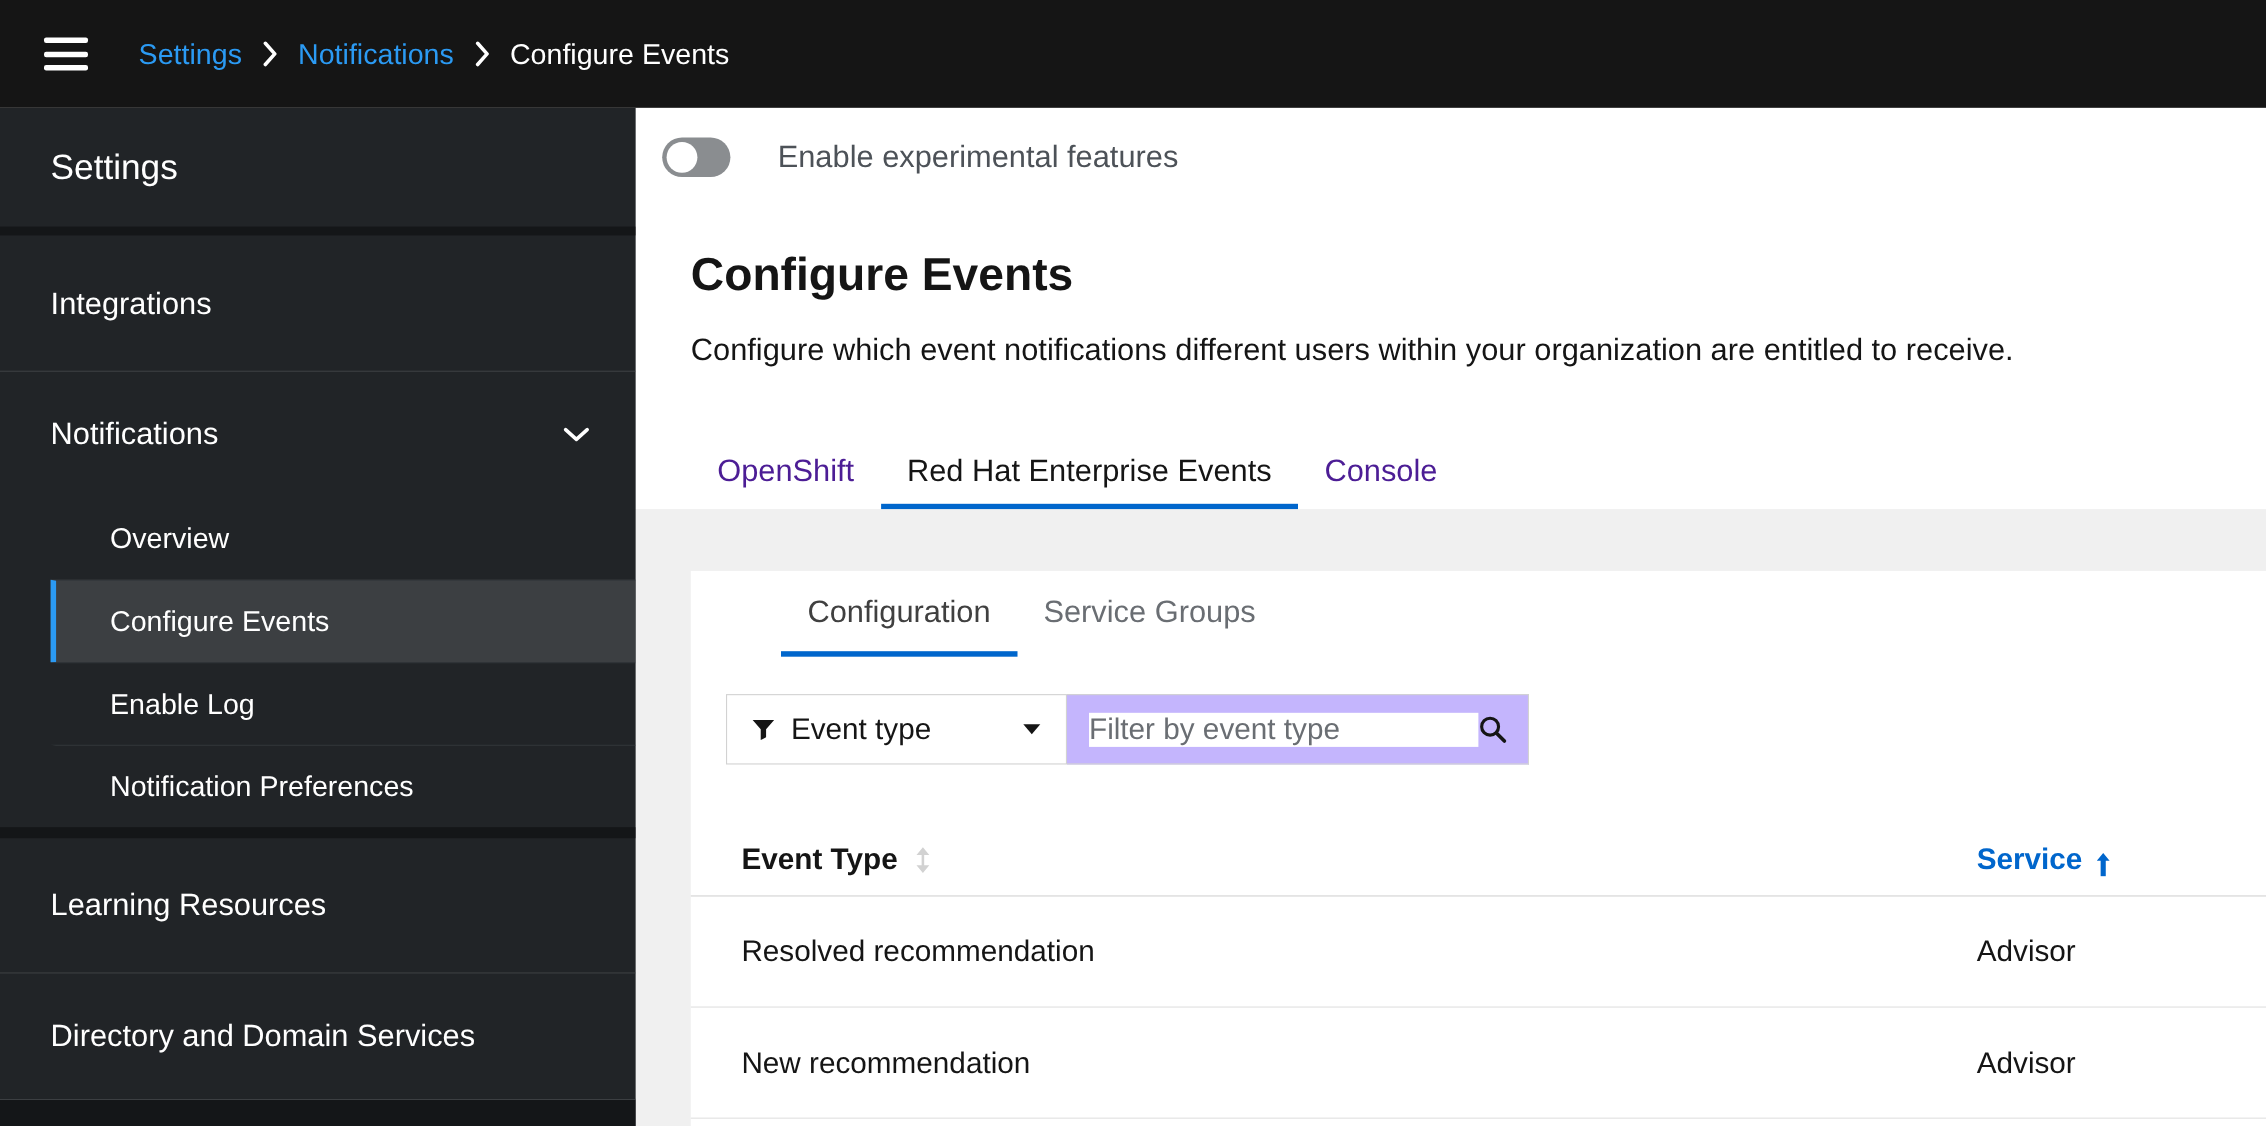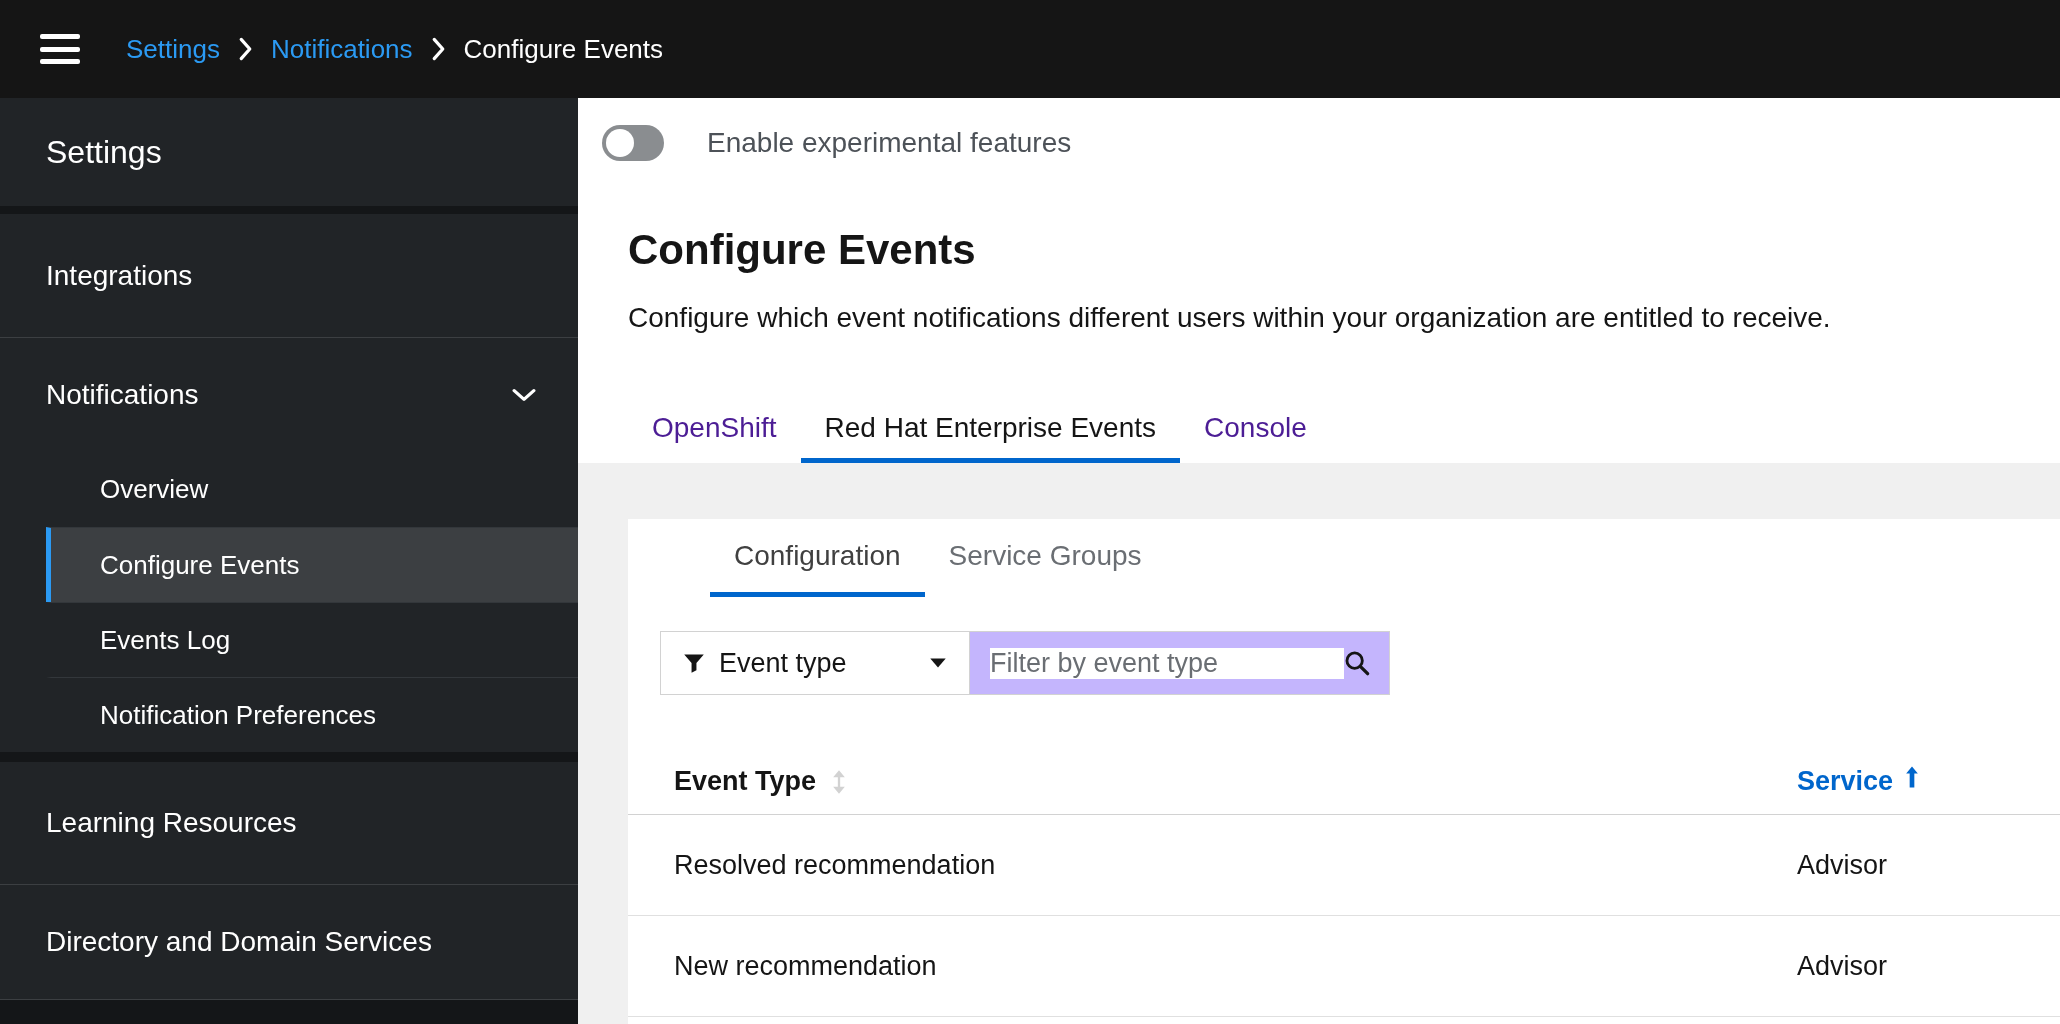"Events Log" span { text: Events -> Enable }
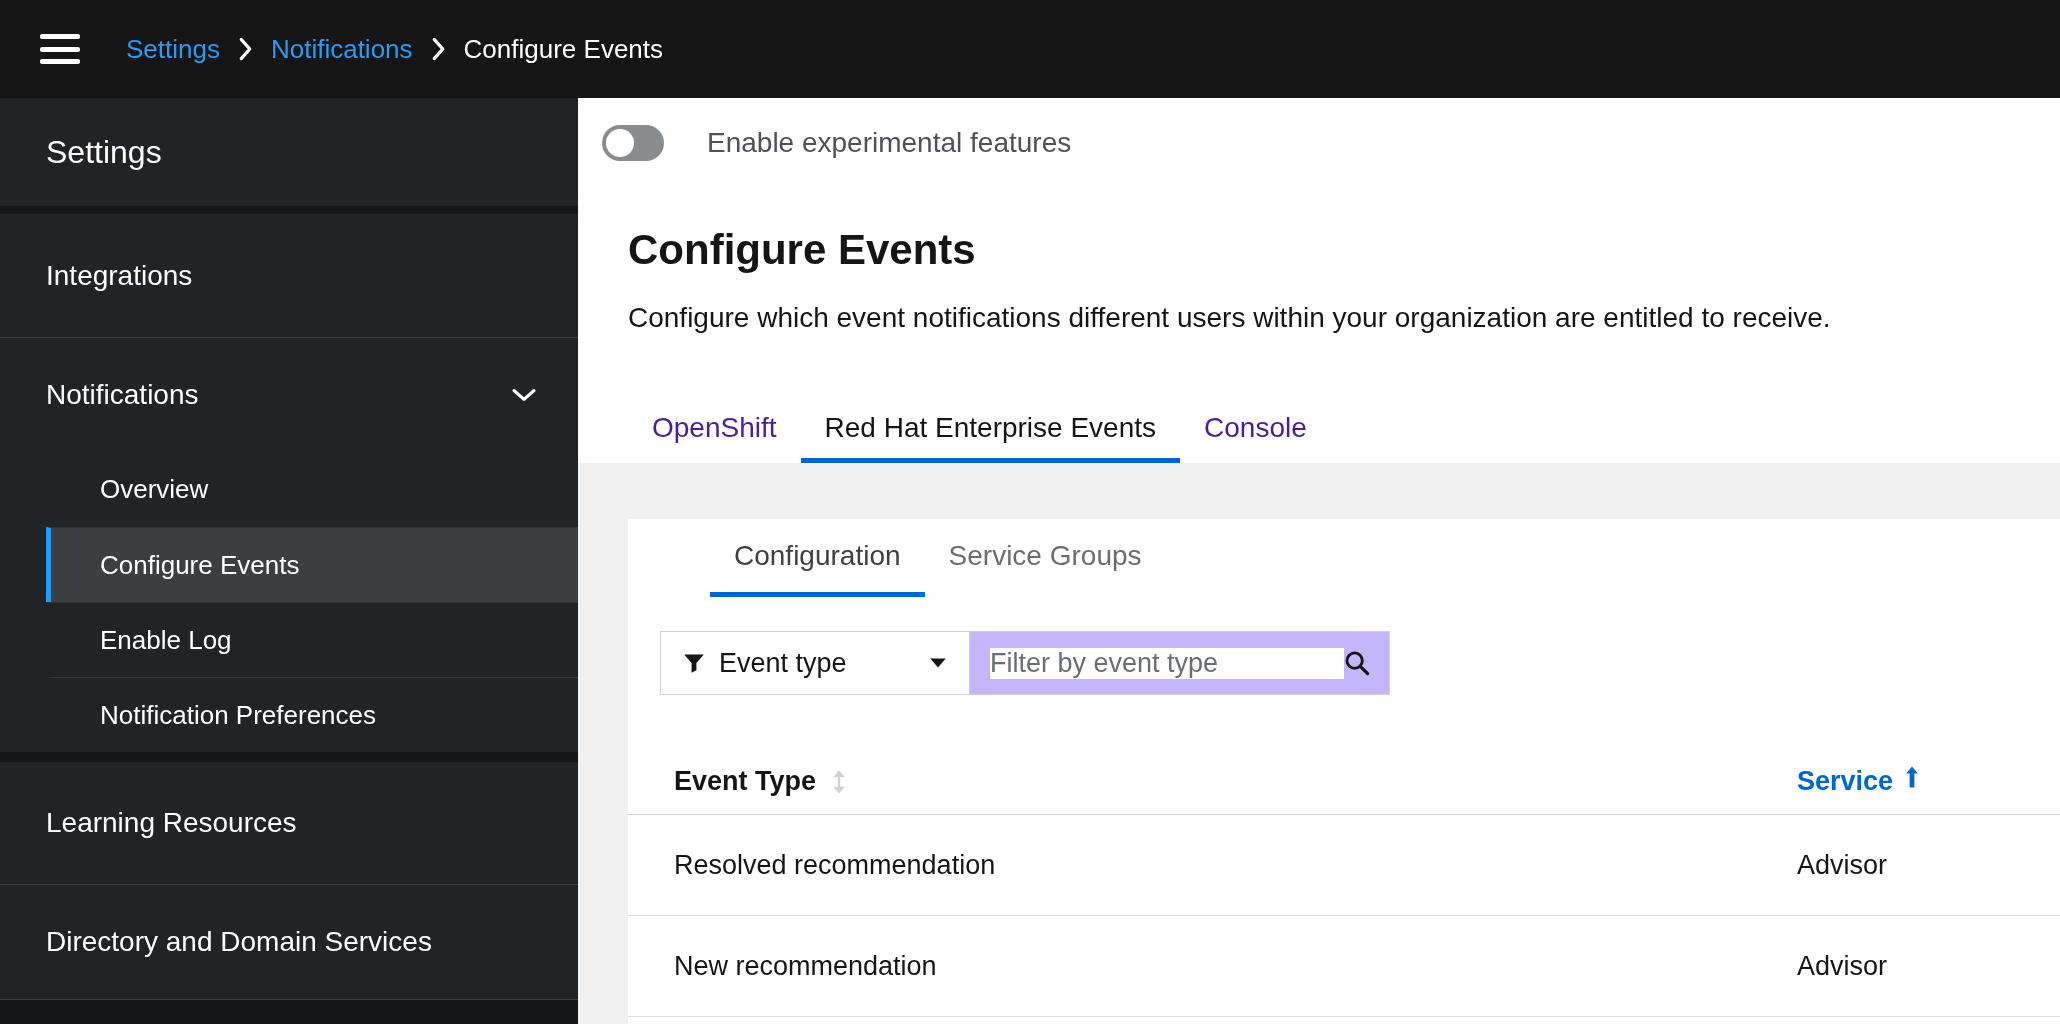"Service" .th-service { align-items: flex-start -> flex-end }
